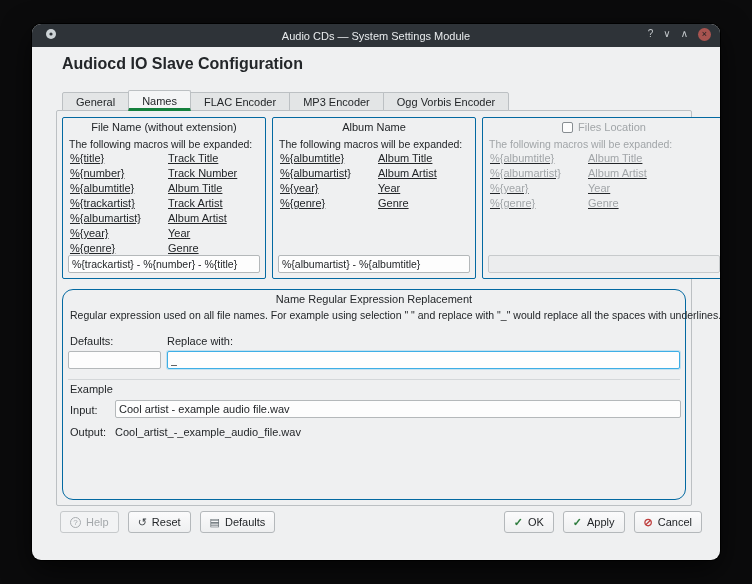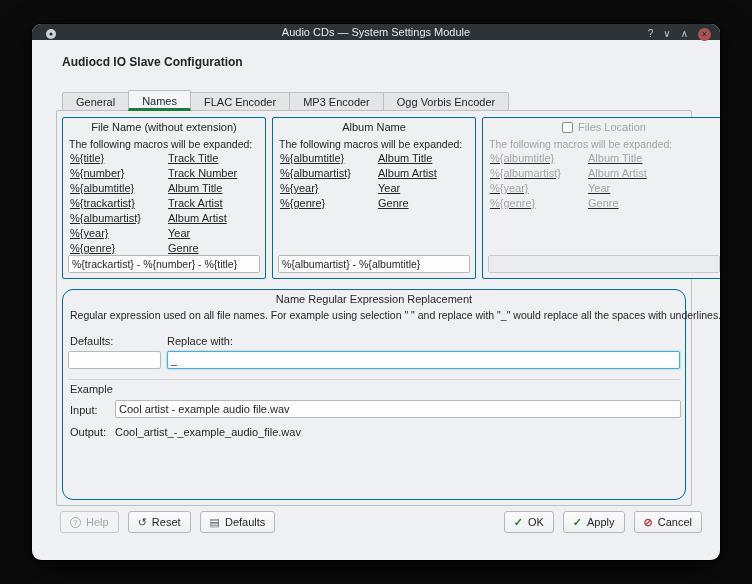"Audio CDs — System Settings" .titlebar { height: 16px -> 23px }
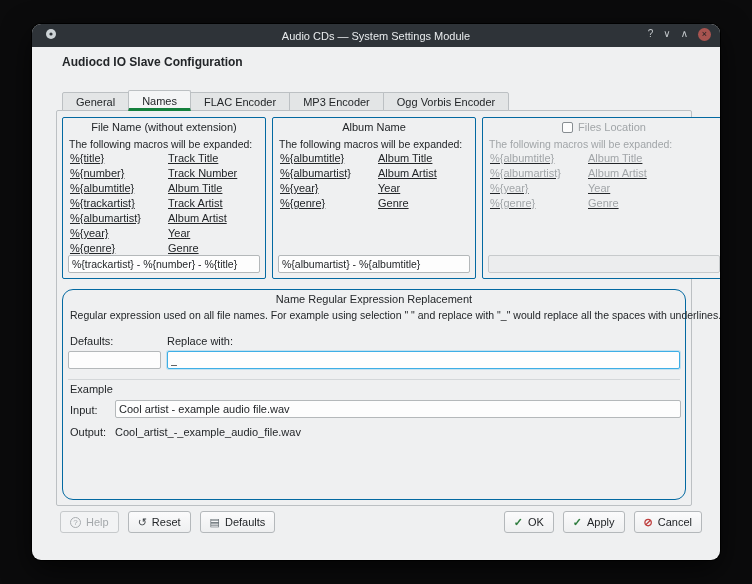"Audiocd IO Slave Configuration" .heading { font-size: 12px -> 16px }
